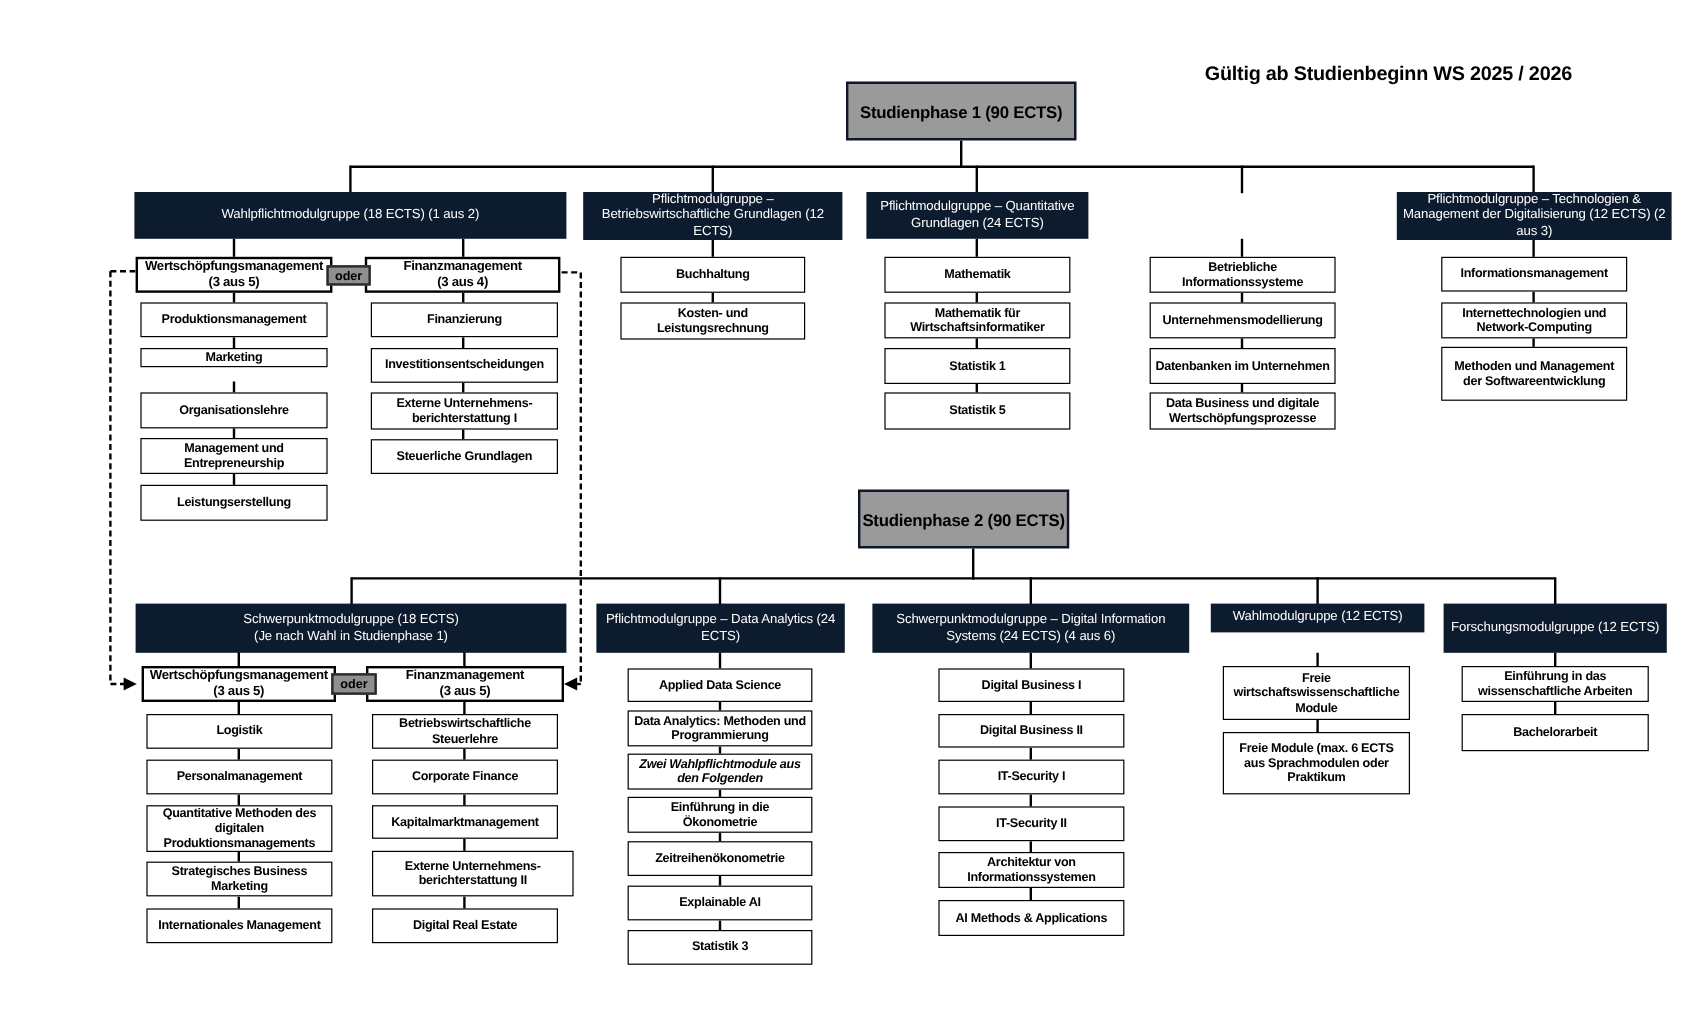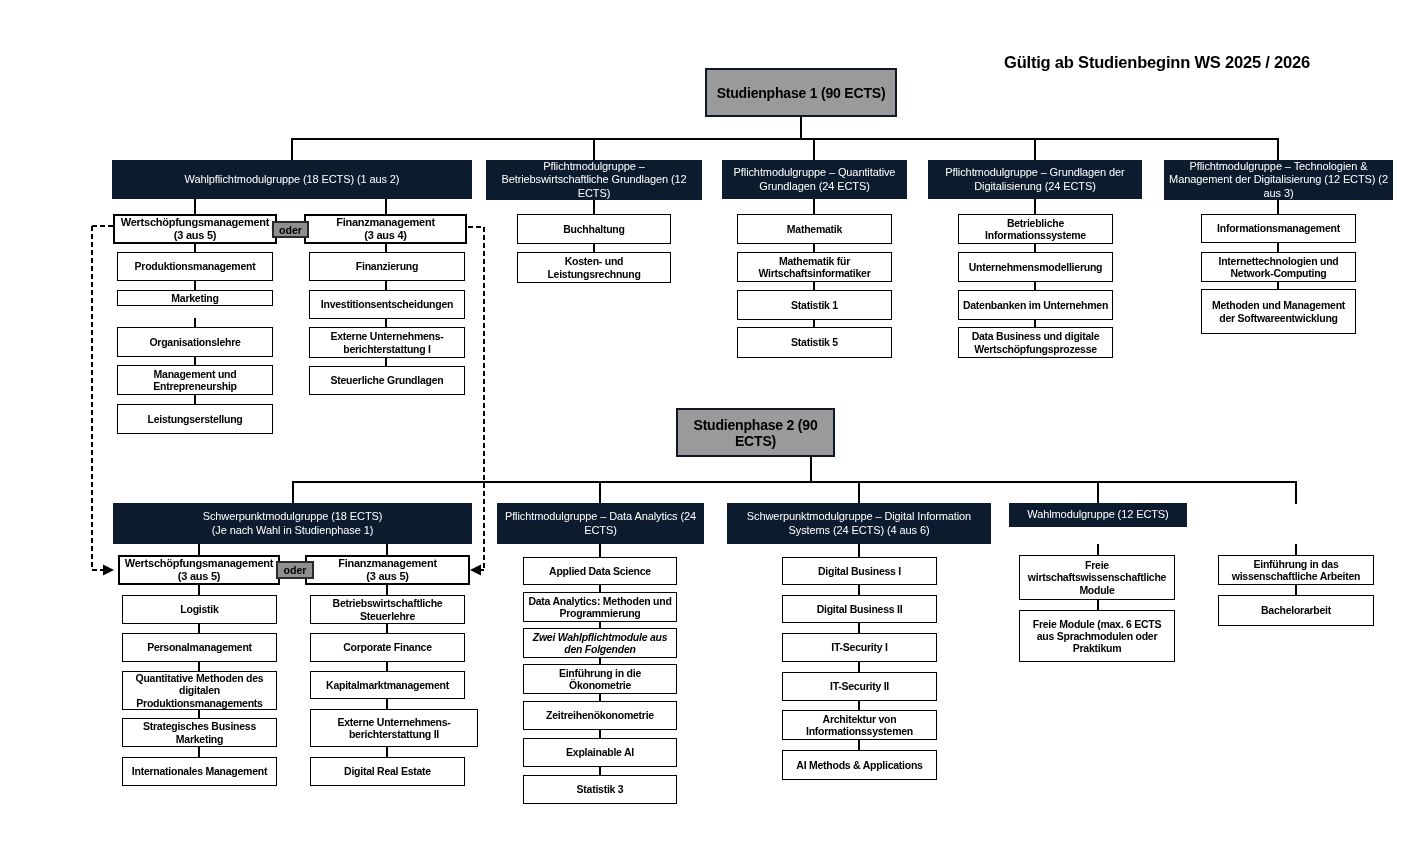"Pflichtmodulgruppe – Grundlagen der" div.node { html: <div>Pflichtmodulgruppe – Grundlagen der Digitalisierung (24 ECTS)</div> -> none }
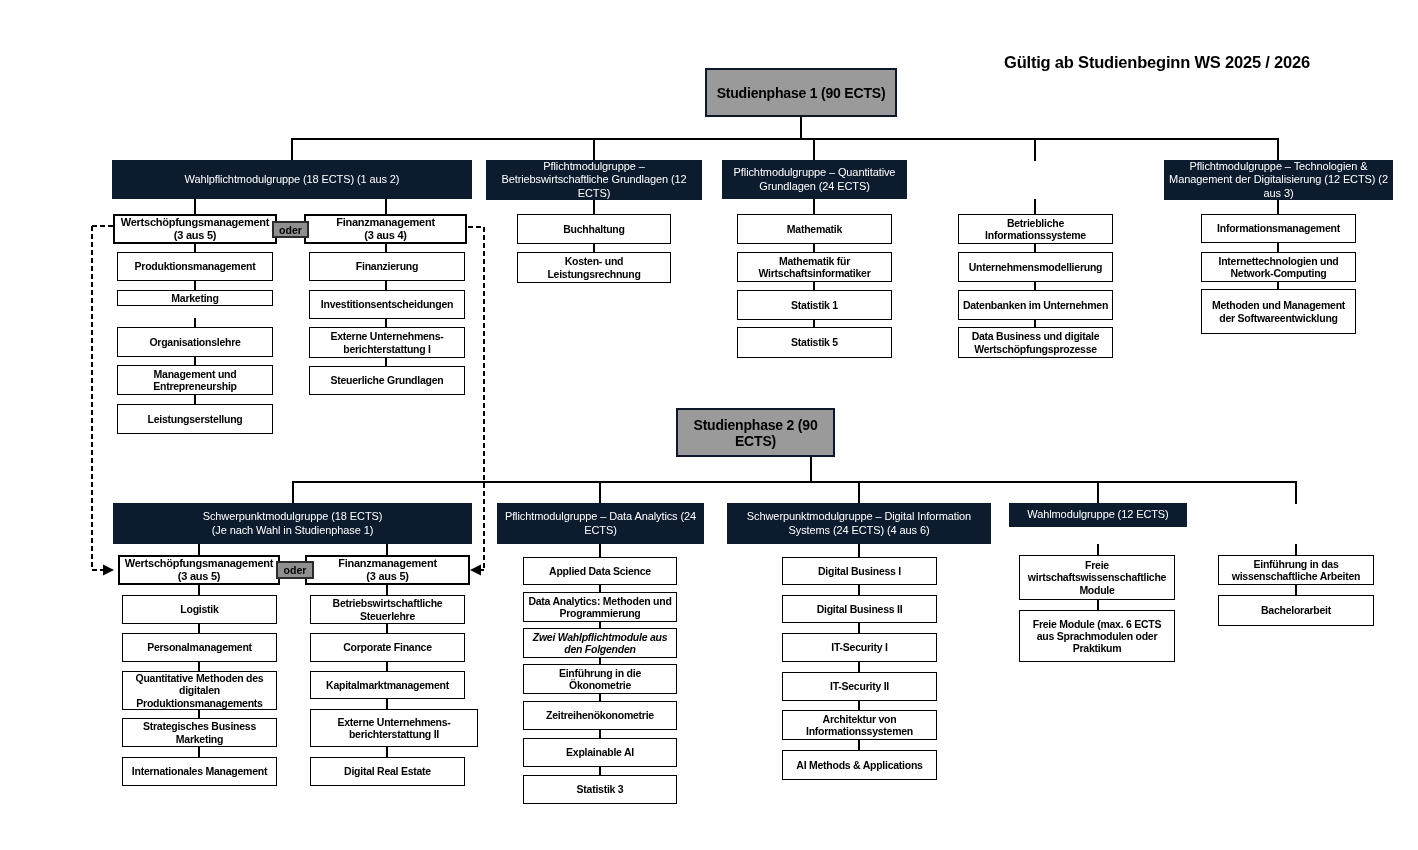"Studienphase 2 (90 ECTS)" div.node { left: 629px -> 668px; width: 159px -> 176px }
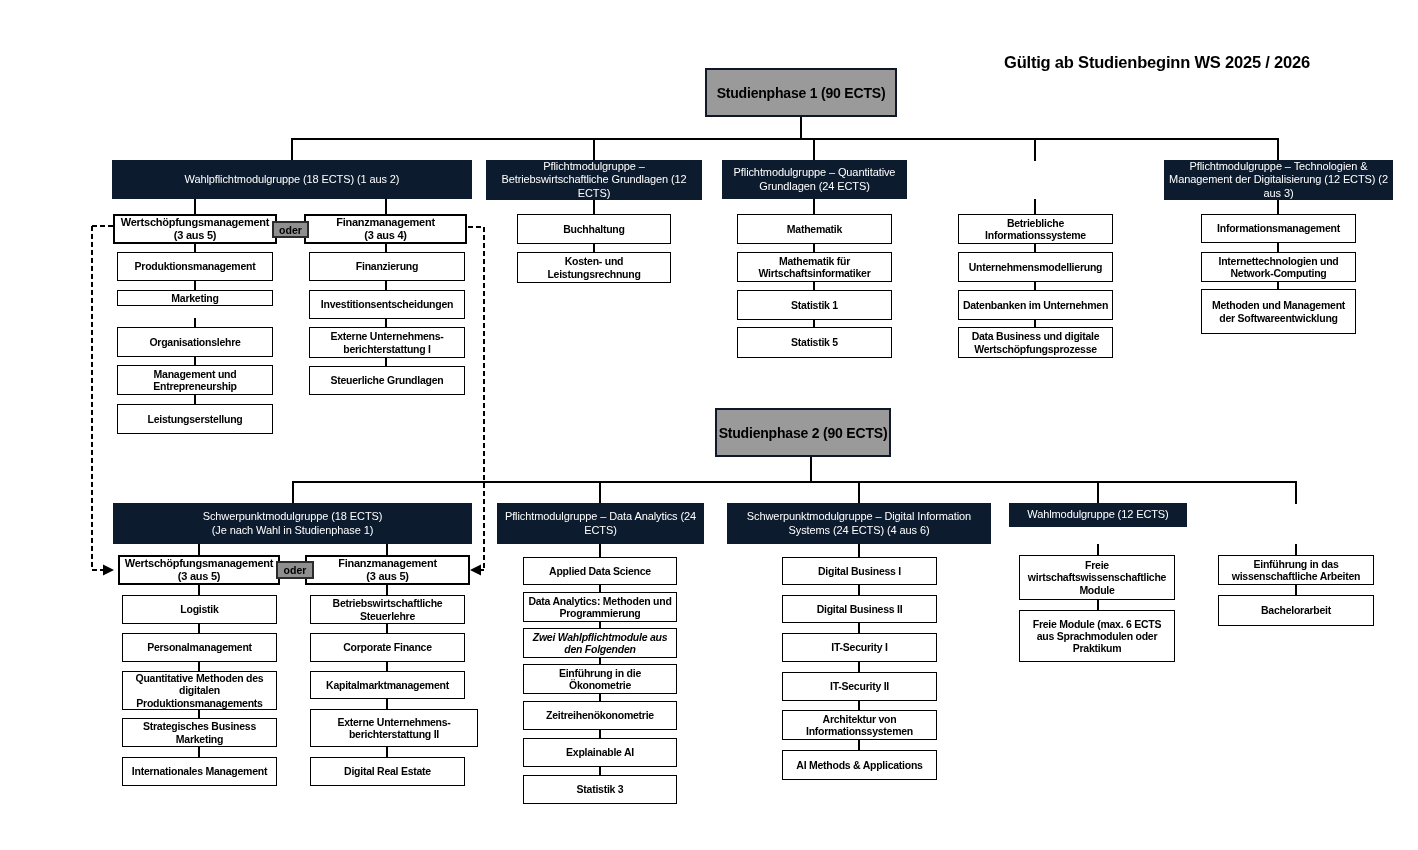"Forschungsmodulgruppe (12 ECTS)" div.node { html: none -> <div>Forschungsmodulgruppe (12 ECTS)</div> }
